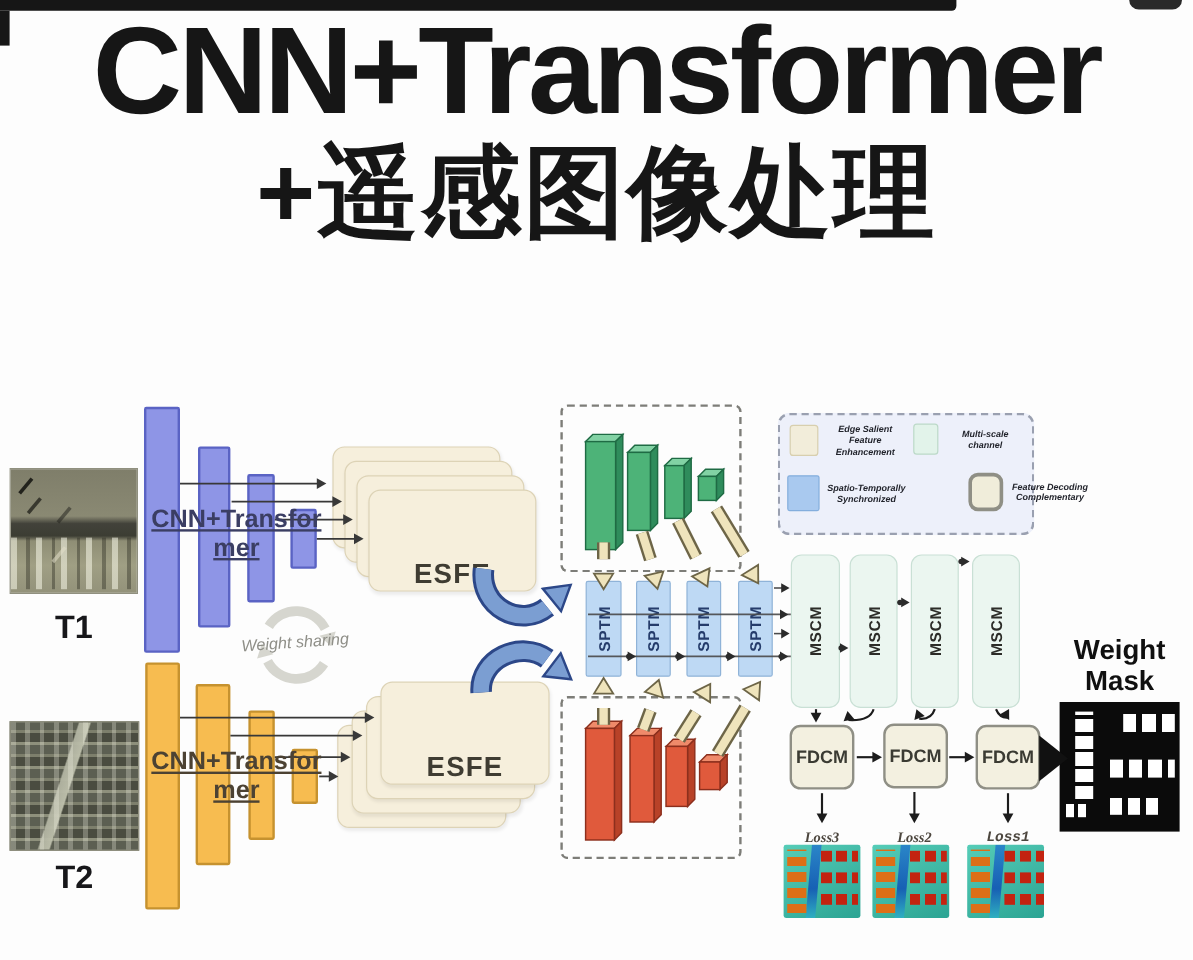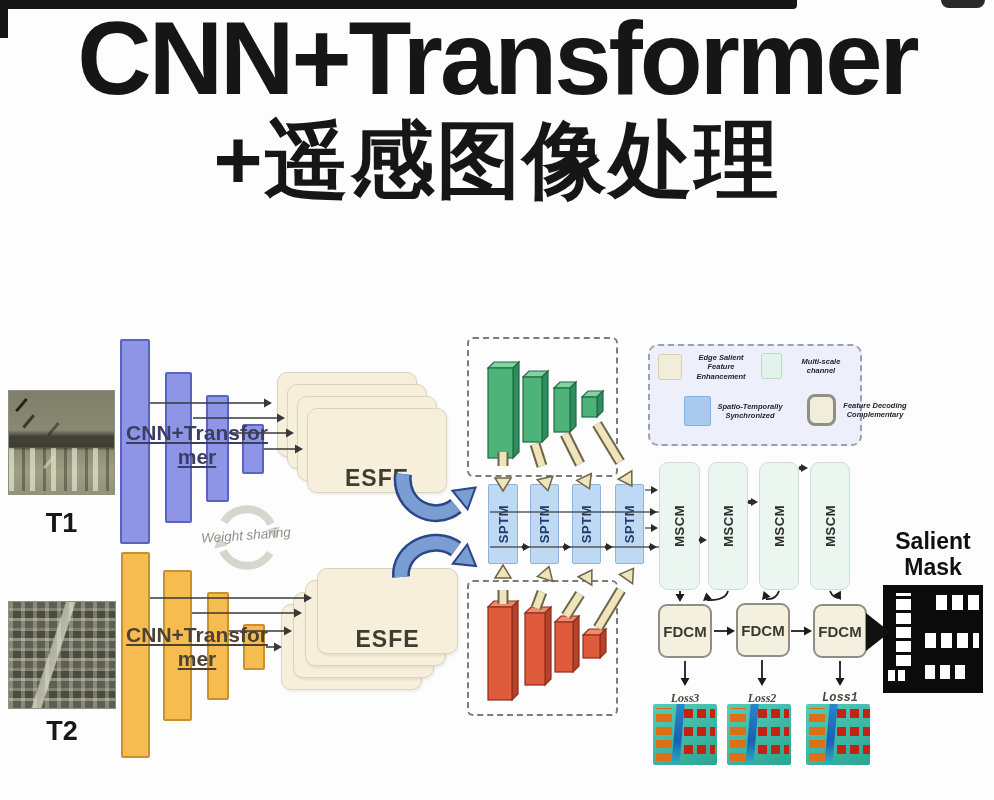"Spatio-Temporally Synchronized" div.litem { margin-left: 28px -> none }
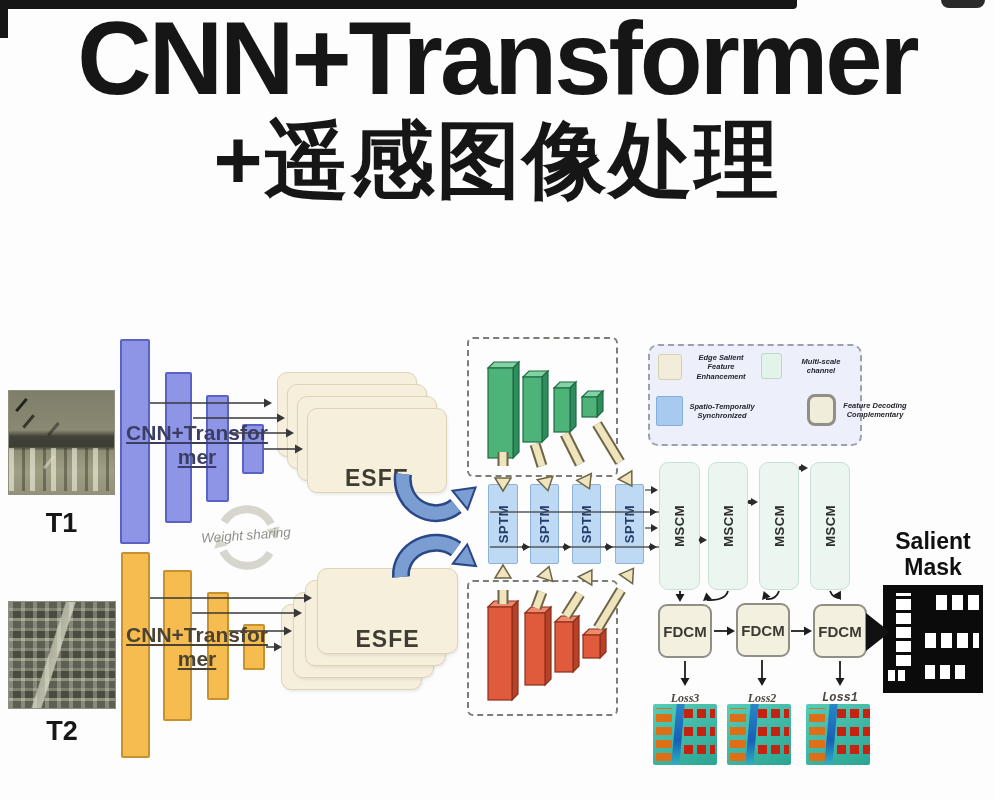"Salient" div { text: Salient -> Weight }
